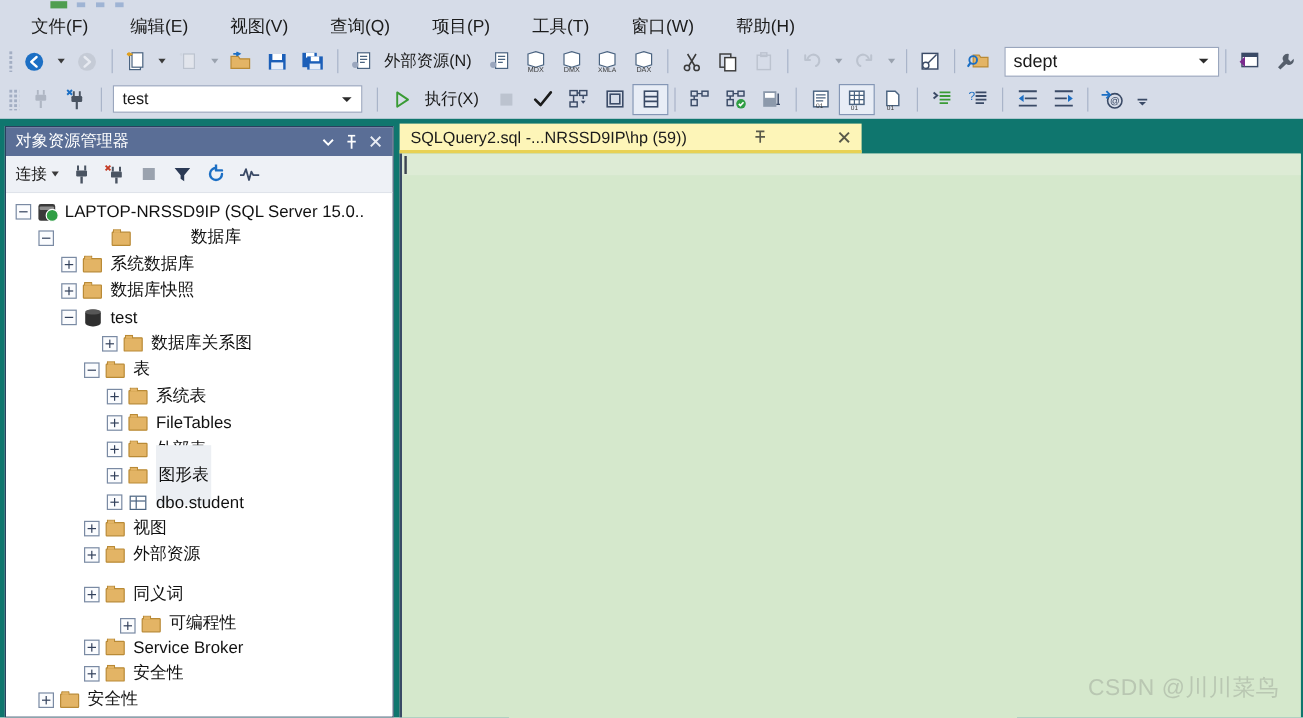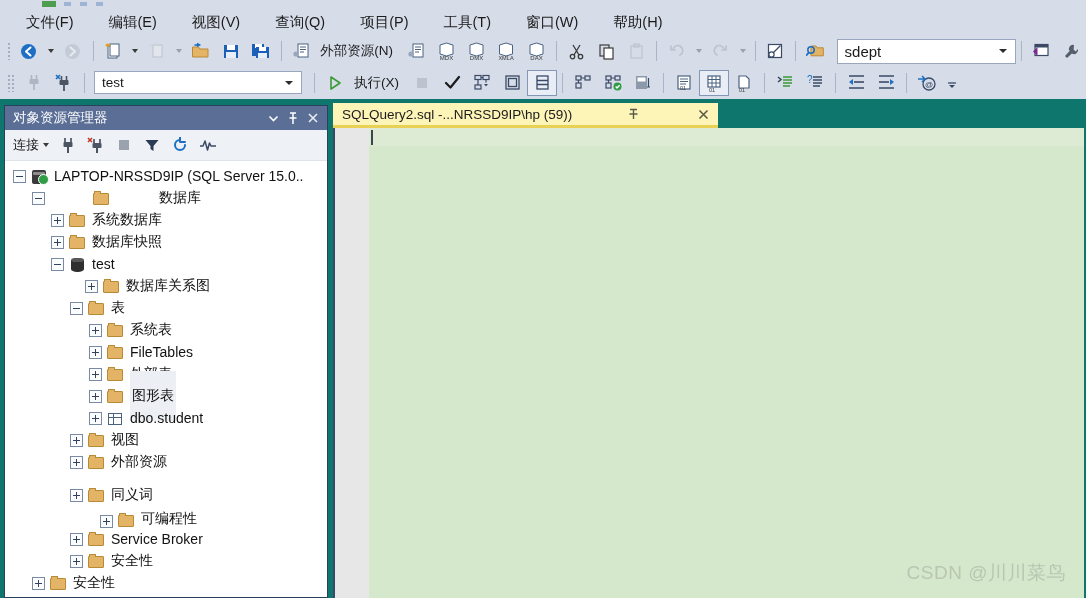"CSDN @川川菜鸟" .editor-wrap { flex-direction: none -> column }
